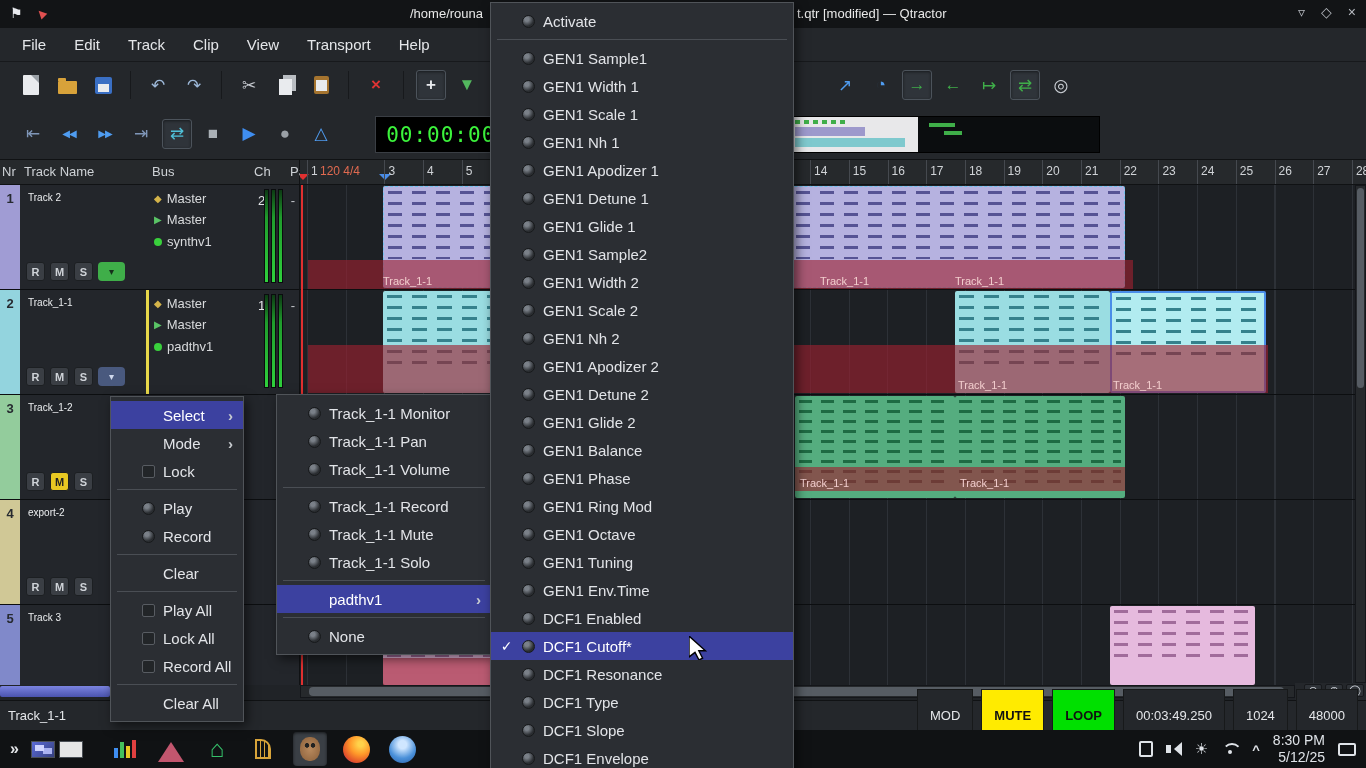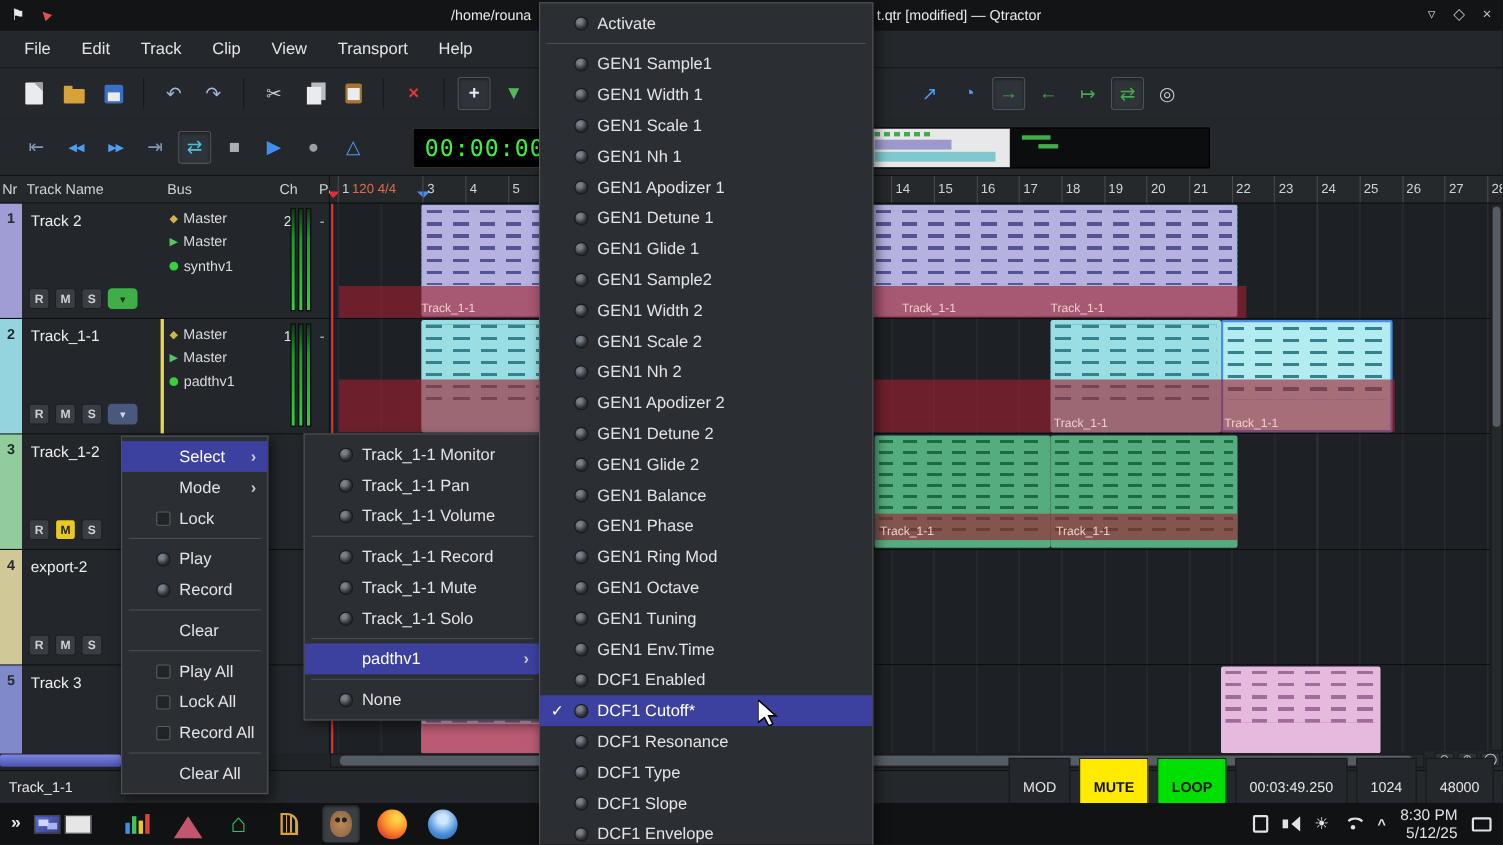"Track 2" .tname { font-size: 14px -> 10px }
